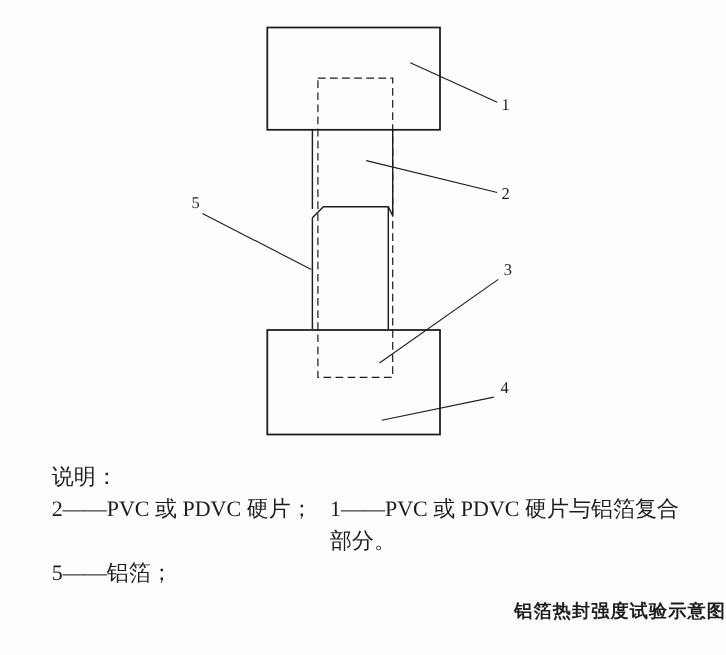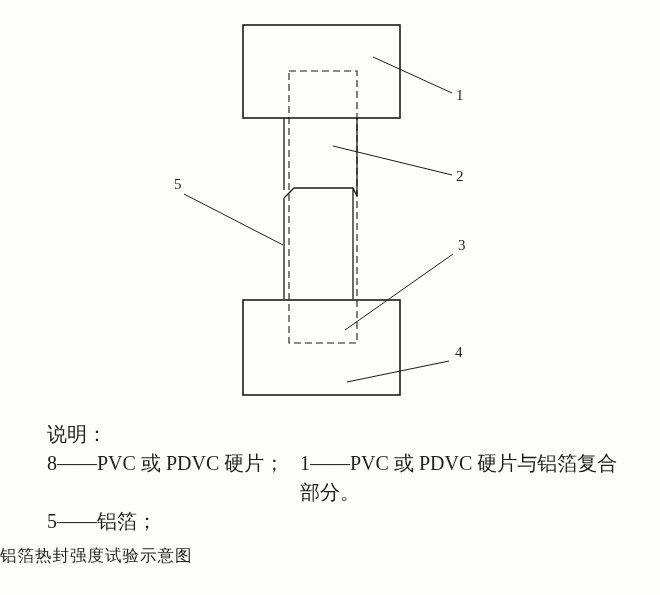"8——PVC 或 PDVC 硬片；" span { text: 8 -> 2 }
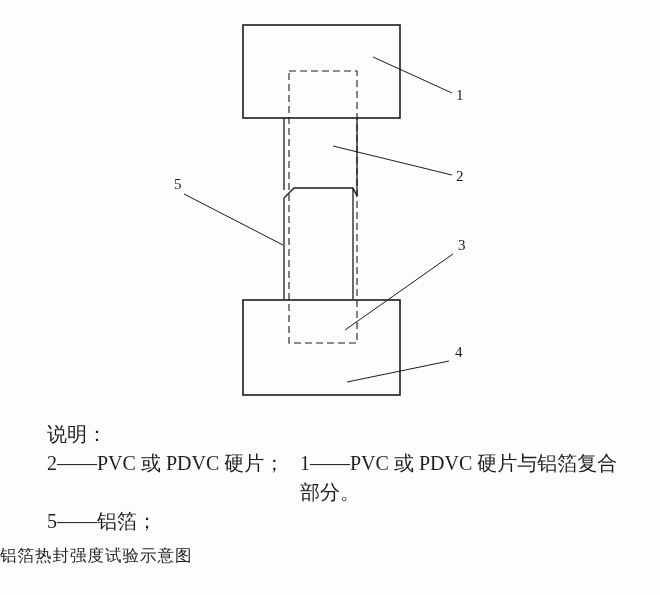"铝箔热封强度试验示意图" .caption { font-weight: normal -> bold; text-align: left -> right }
